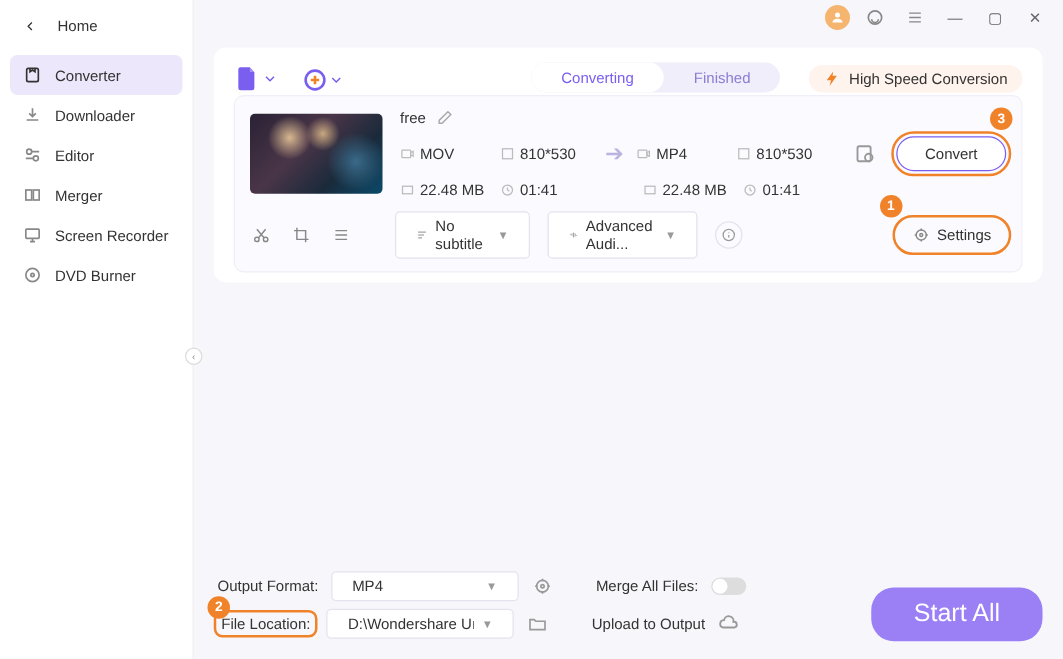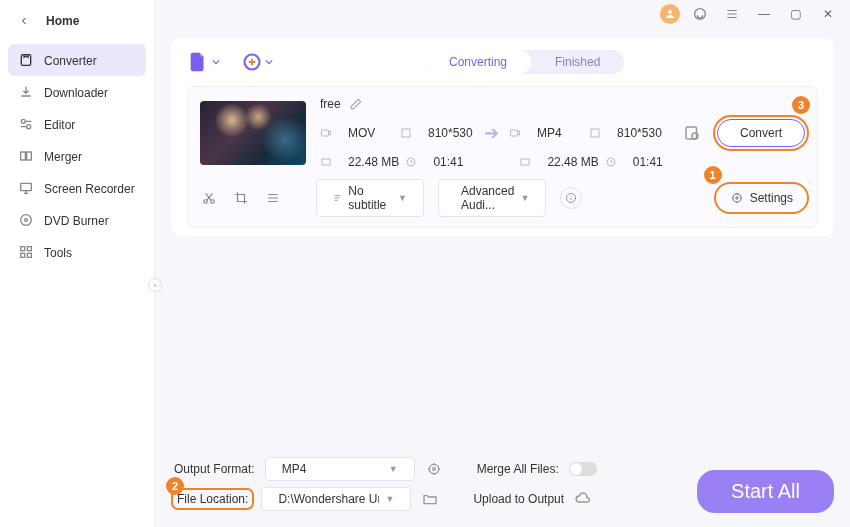"Home" .sidebar .home { font-weight: 700 -> 400 }
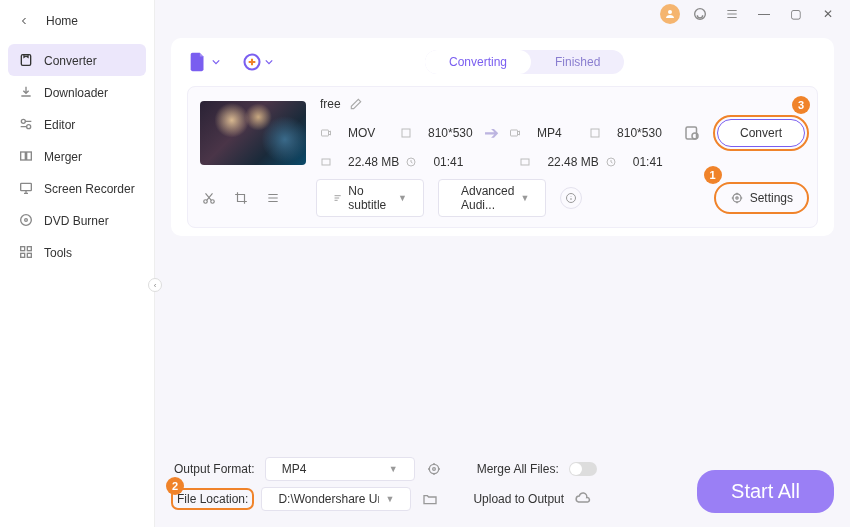"Converting" .toprow { align-items: center -> flex-end; margin-bottom: 12px -> 2px }
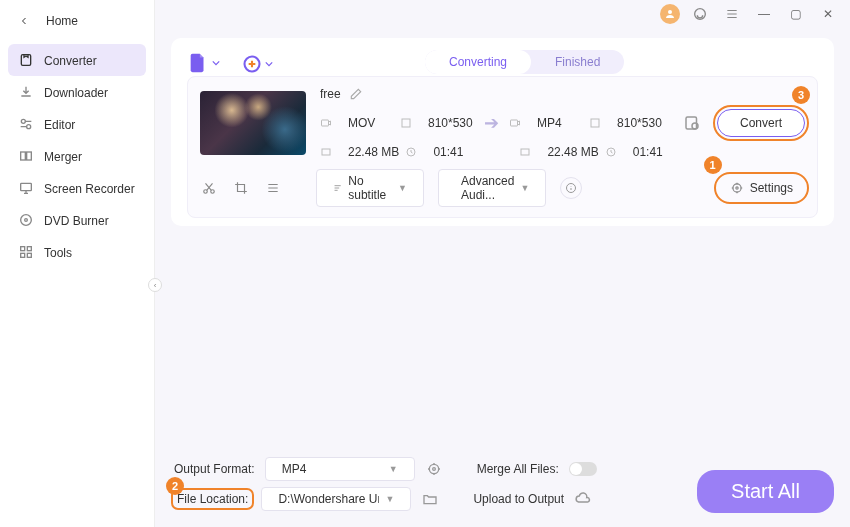"High Speed Conversion" span.hsc { html: none -> <span> <svg> <path></path> </svg> <span>High Speed Conversion</span> </span> }
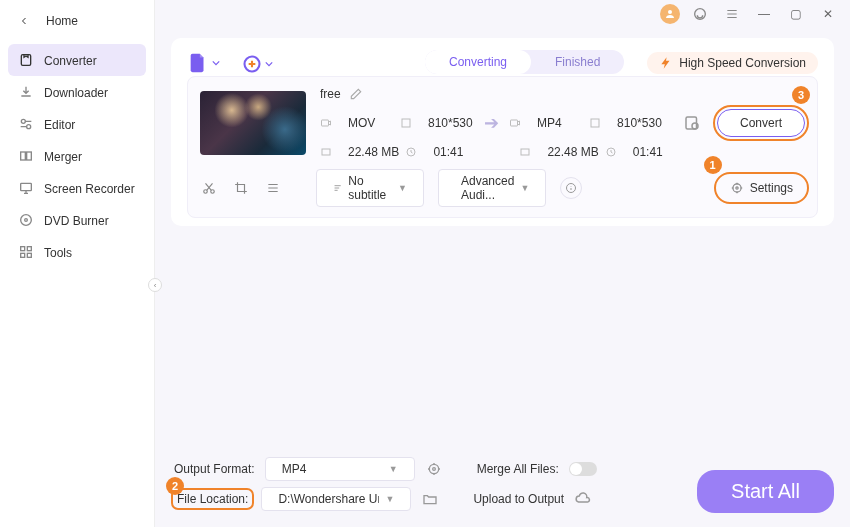"MOV" .mcell { gap: 16px -> 4px }
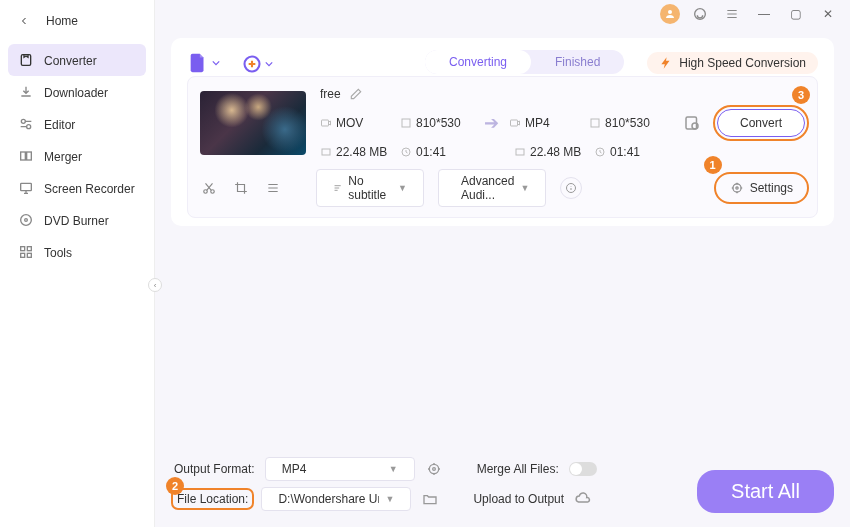"Advanced Audi..." div.dd { width: 108px -> 120px }
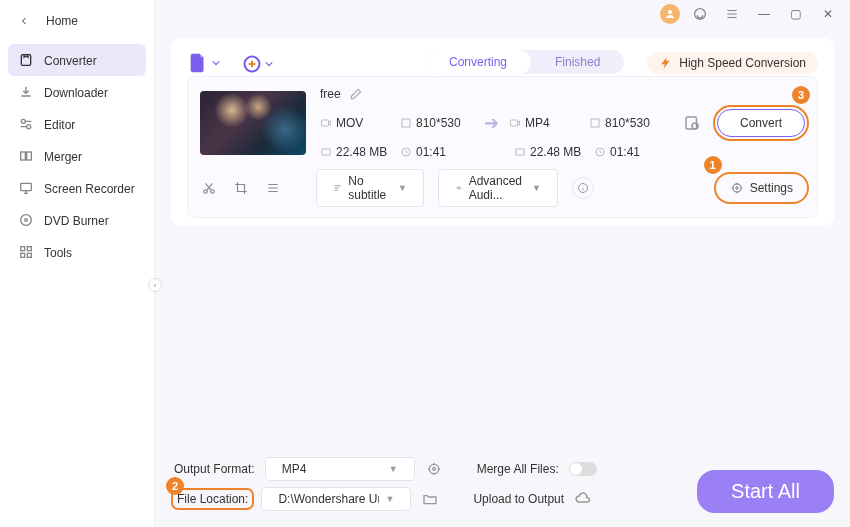"Tools" li { html: <li> <svg> <rect></rect> <rect></rect> <rect></rect> <rect></rect> </svg> <span>Tools</span> </li> -> none }
